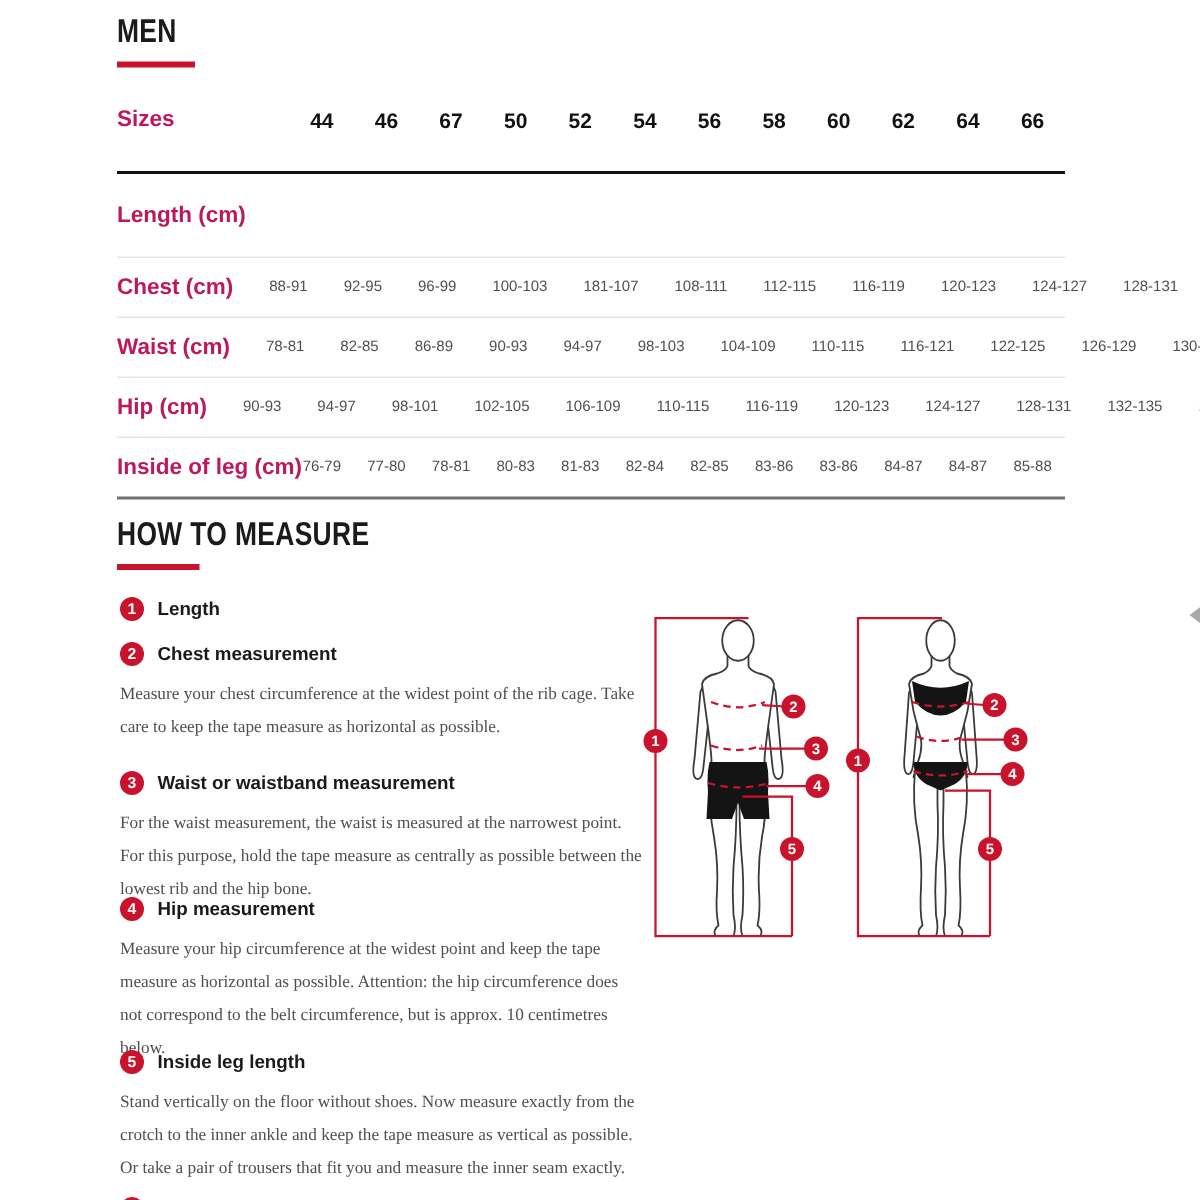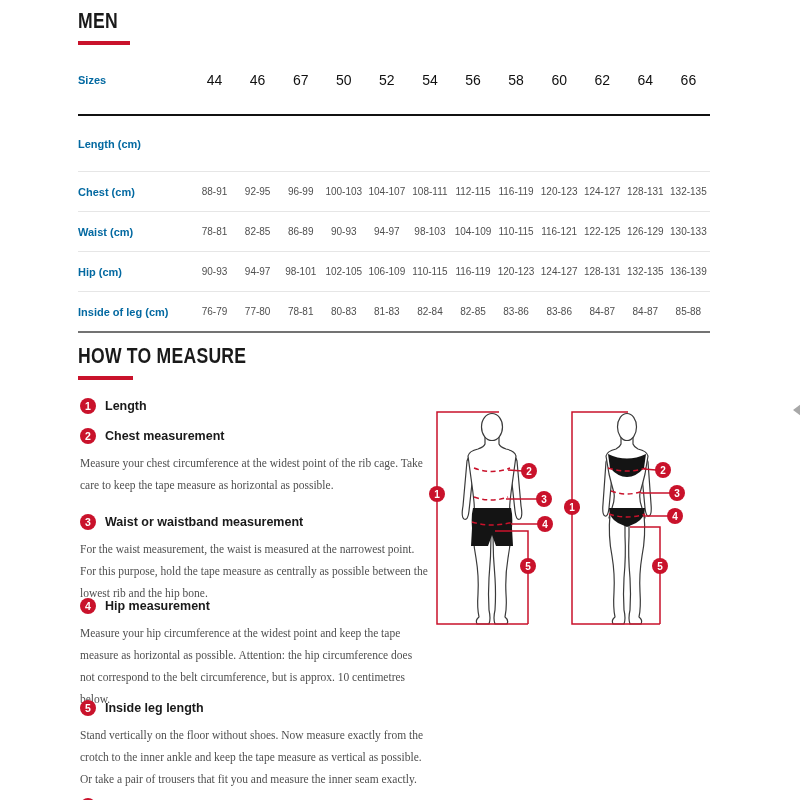"Sizes" .tlabel { color: #0369a1 -> #be185d; font-size: 11px -> 15px }
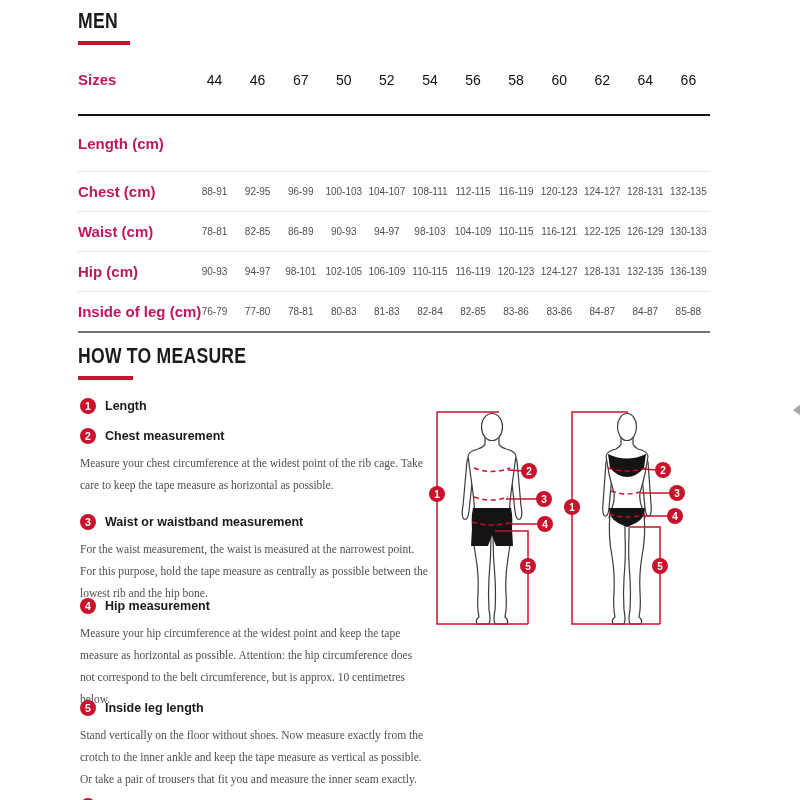"44" .szh { font-weight: normal -> bold }
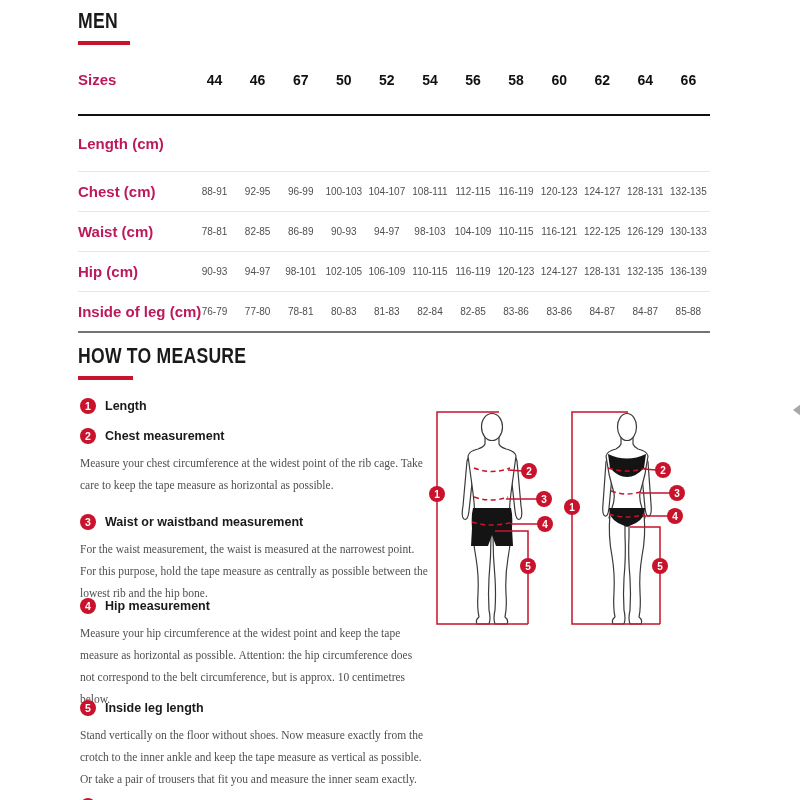"Chest (cm)" .row-mid { gap: none -> 24px }
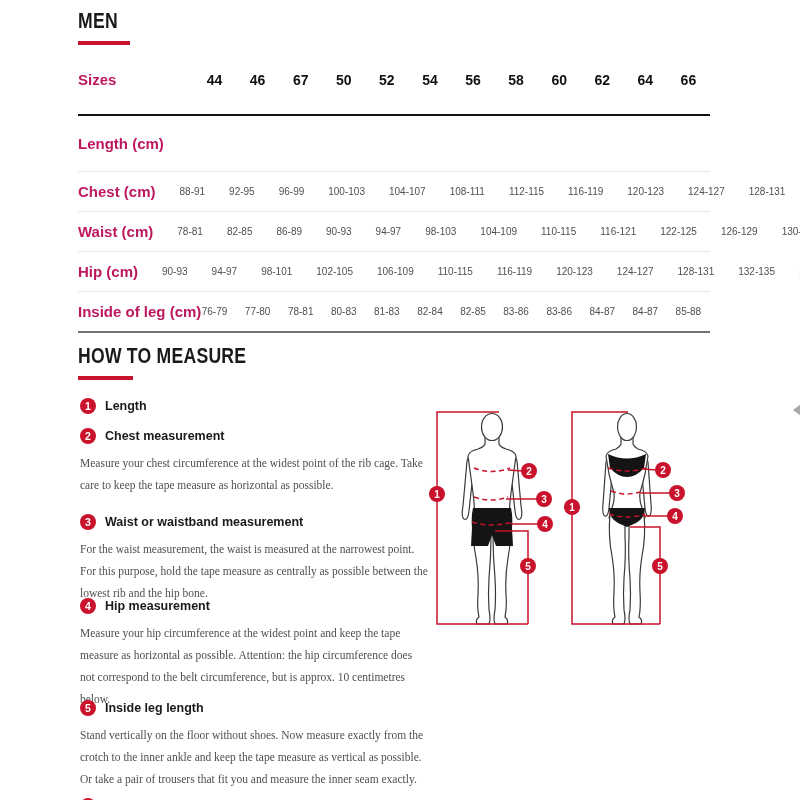"104-107" div.tcell { text: 104-107 -> 181-107 }
